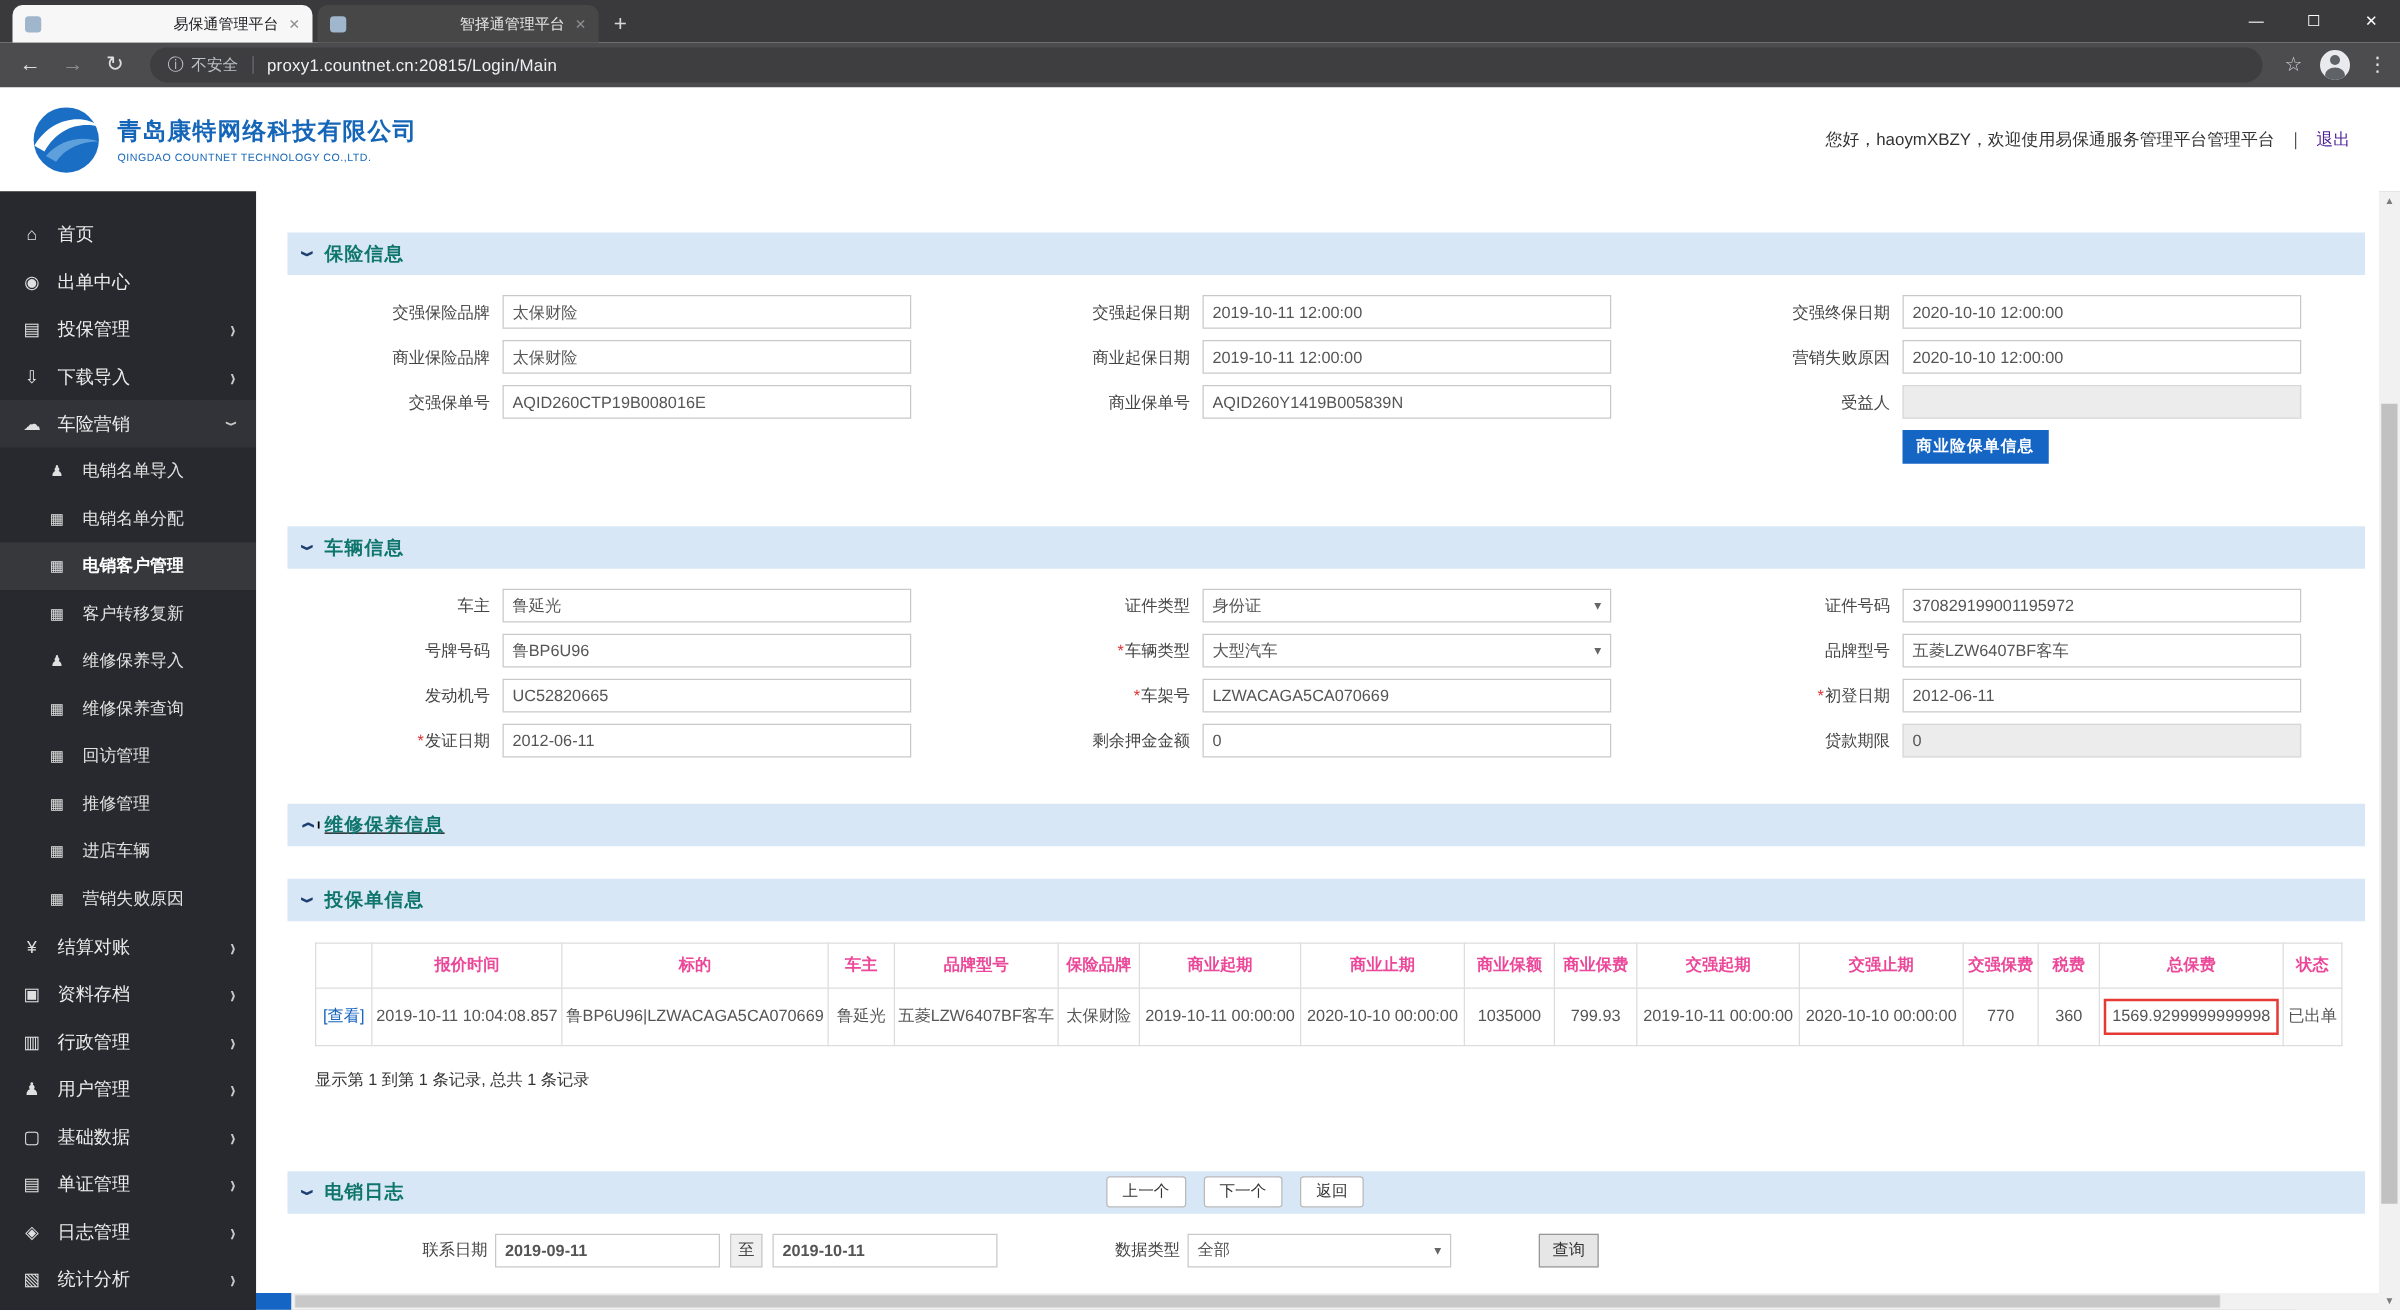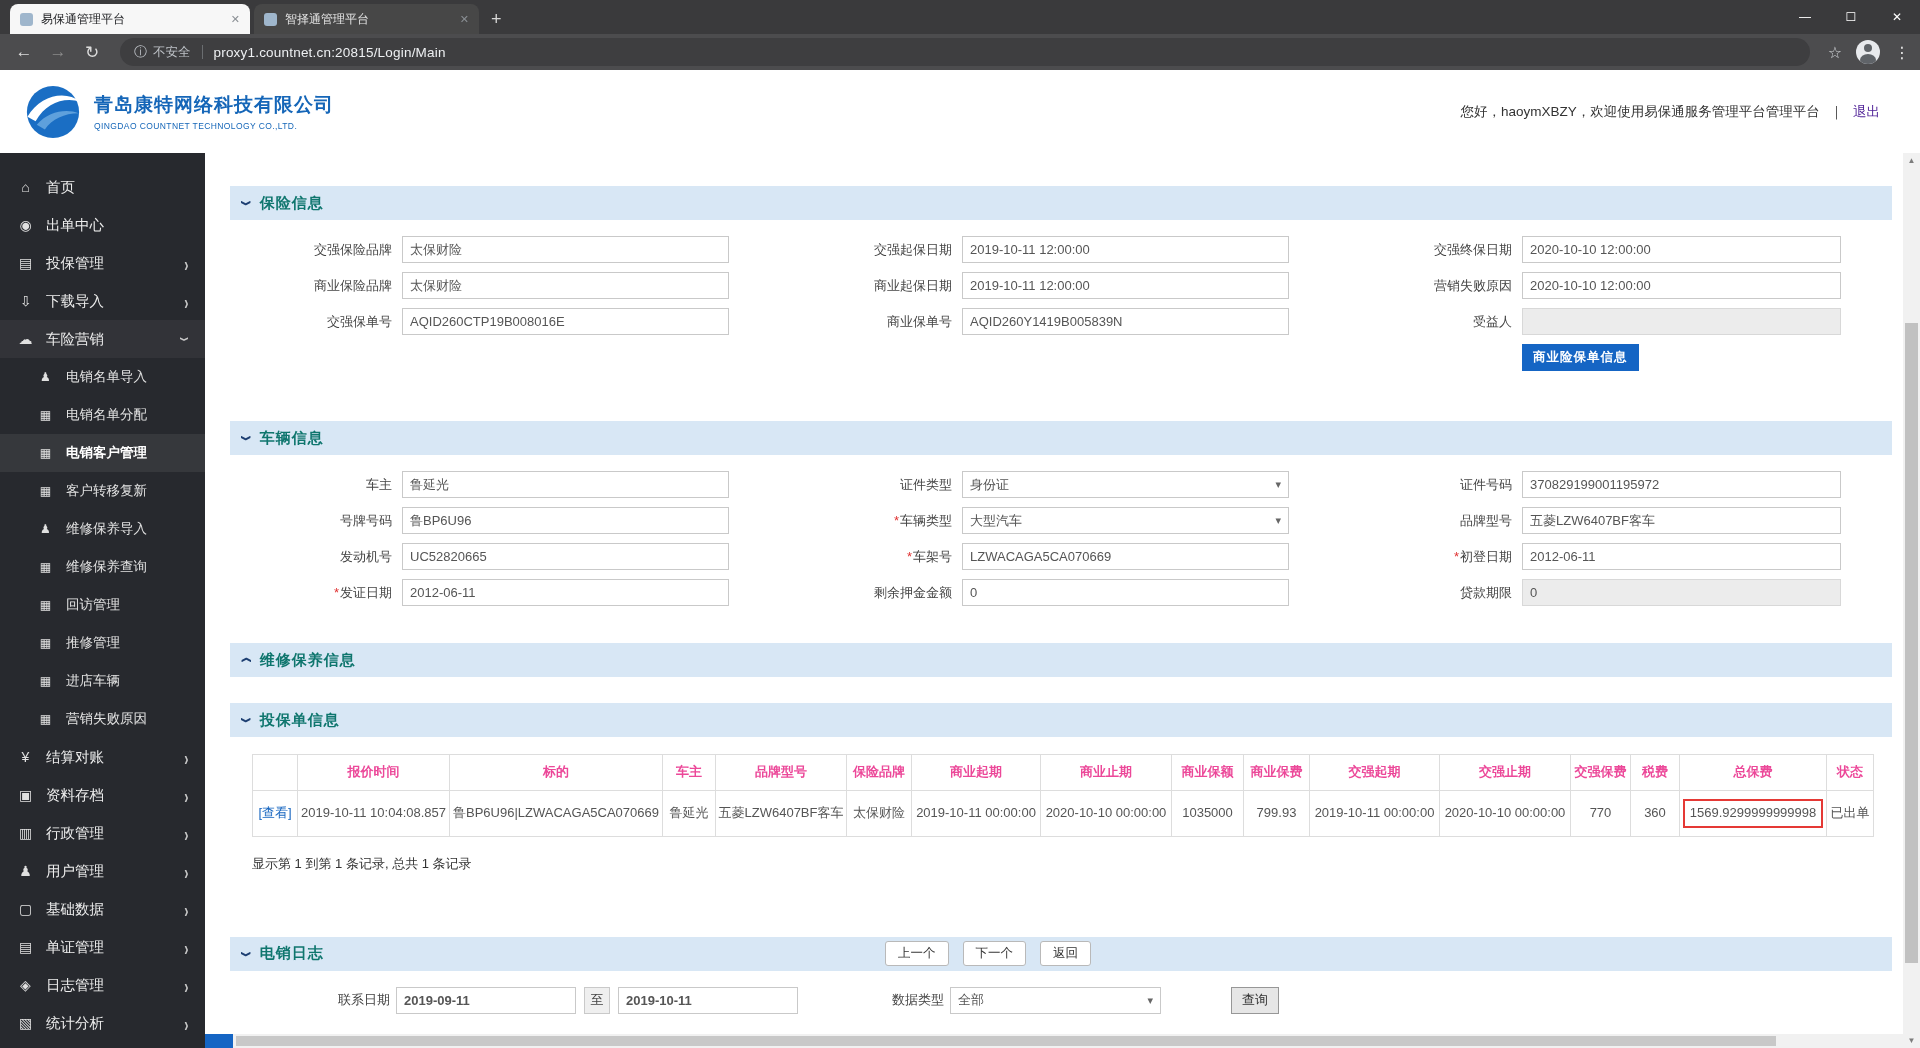"易保通管理平台" .tab .t-title { text-align: none -> right }
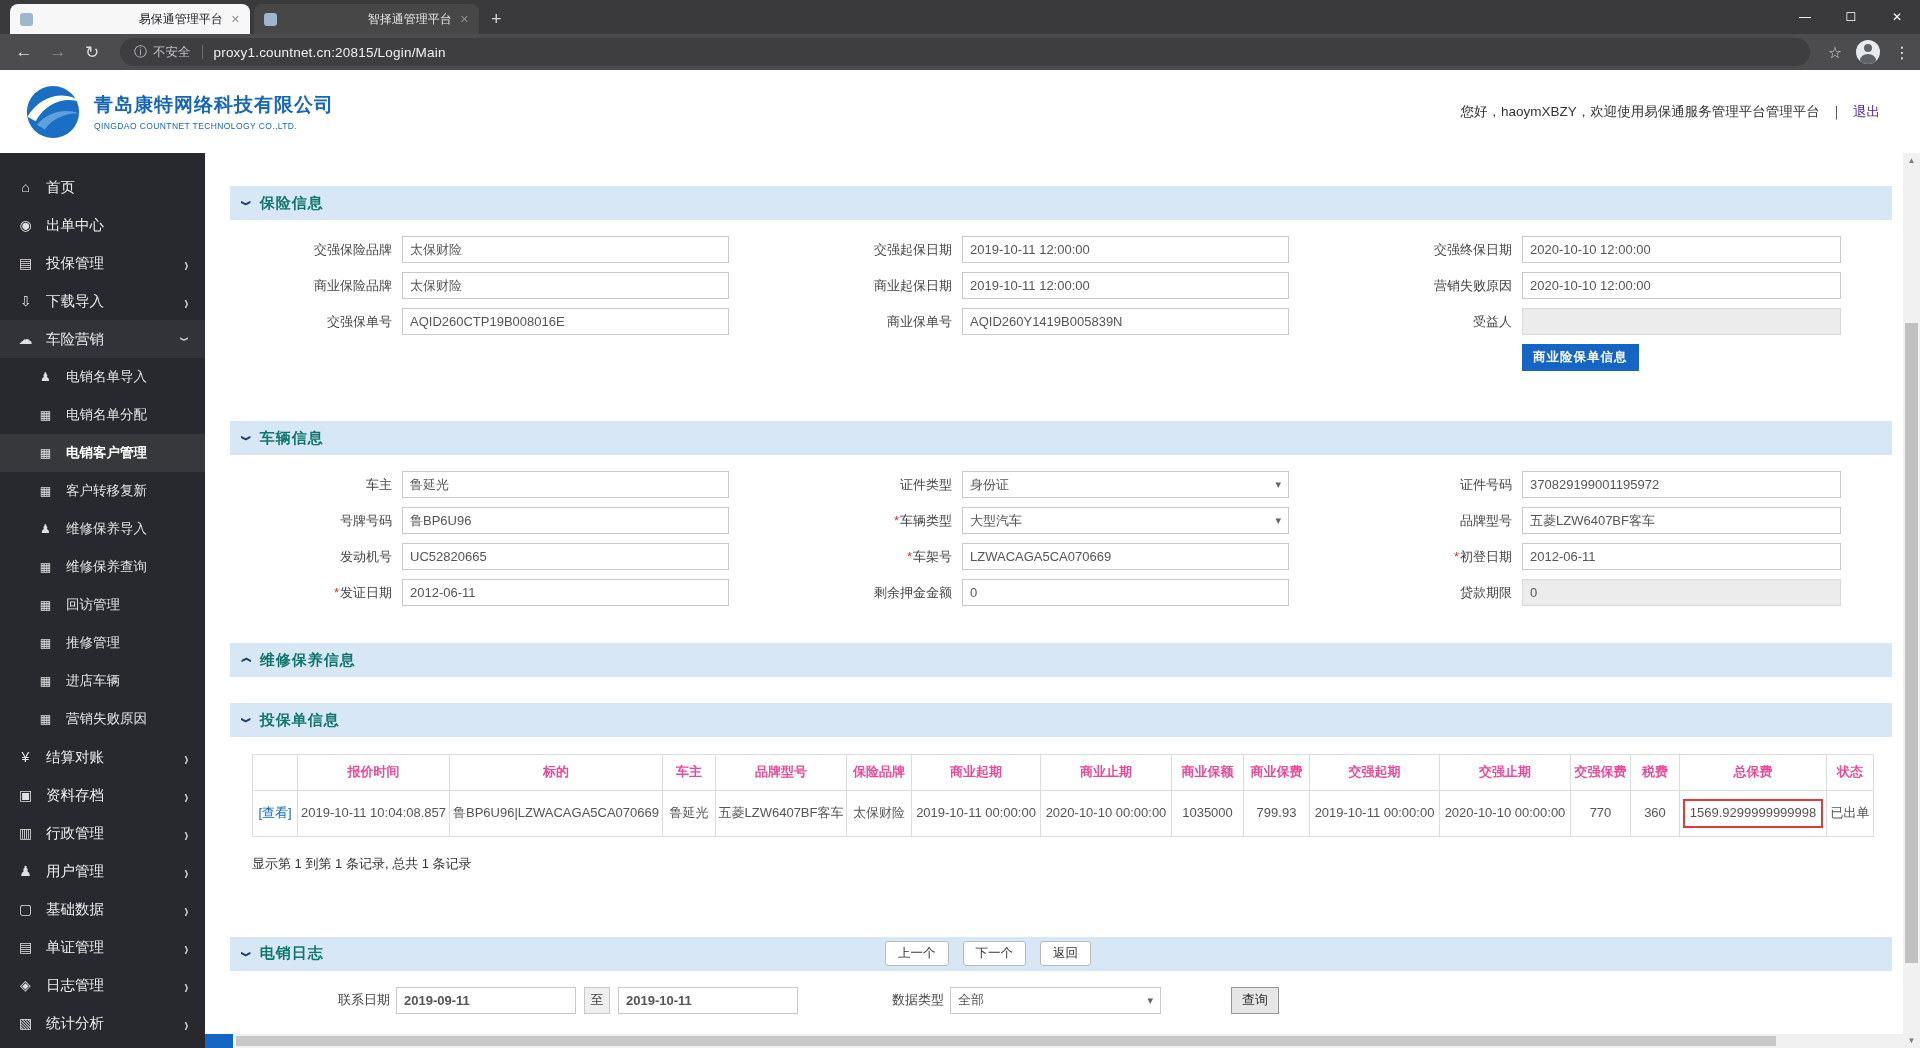"维修保养信息" .sec-maintenance { text-decoration: none -> underline }
